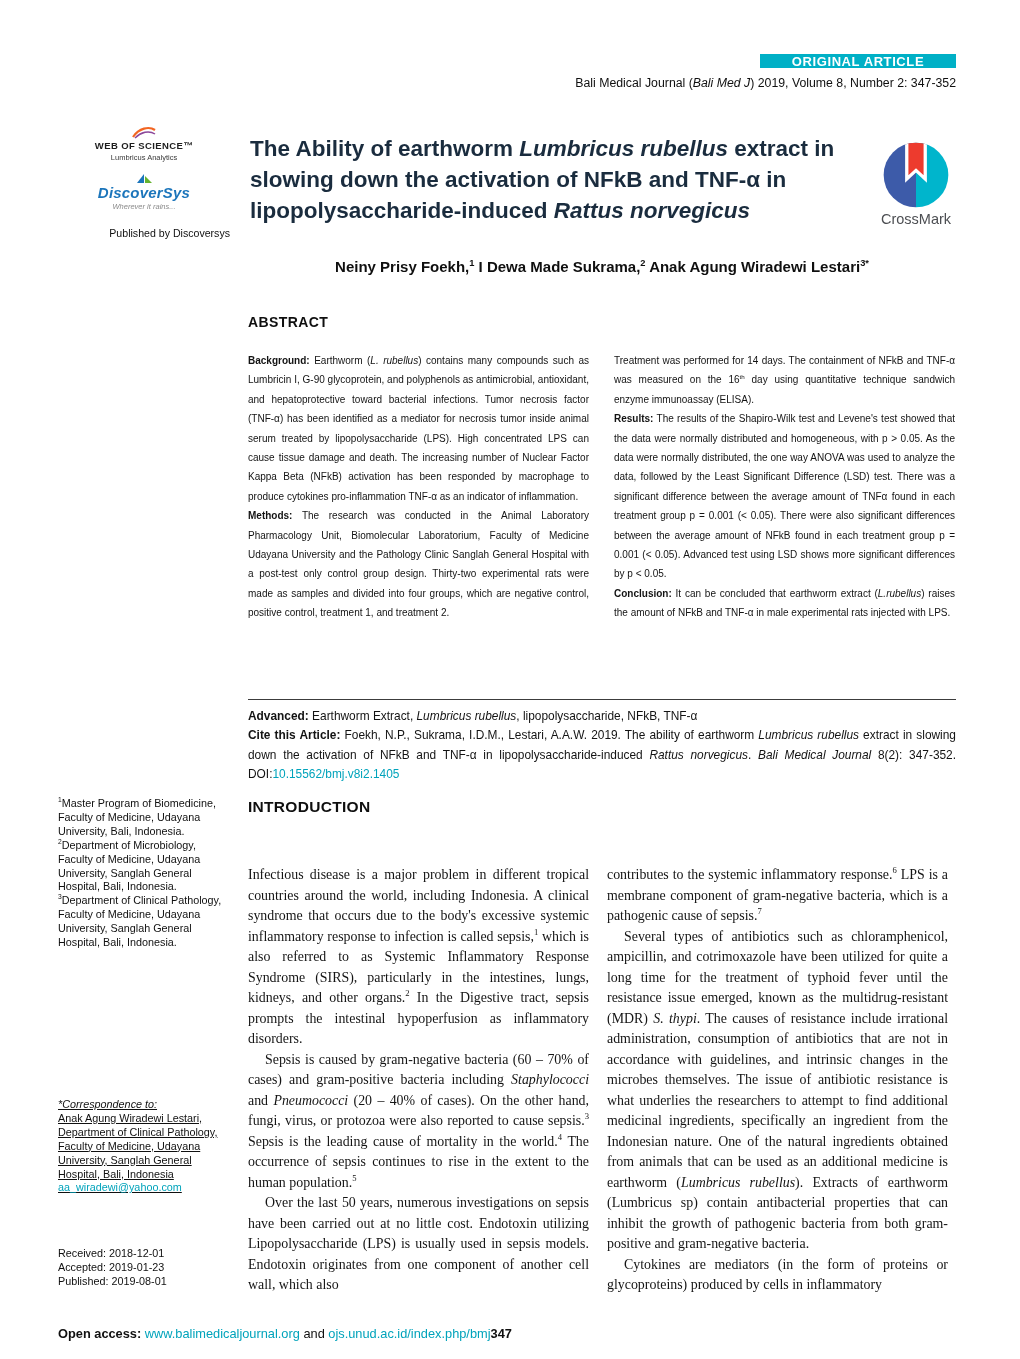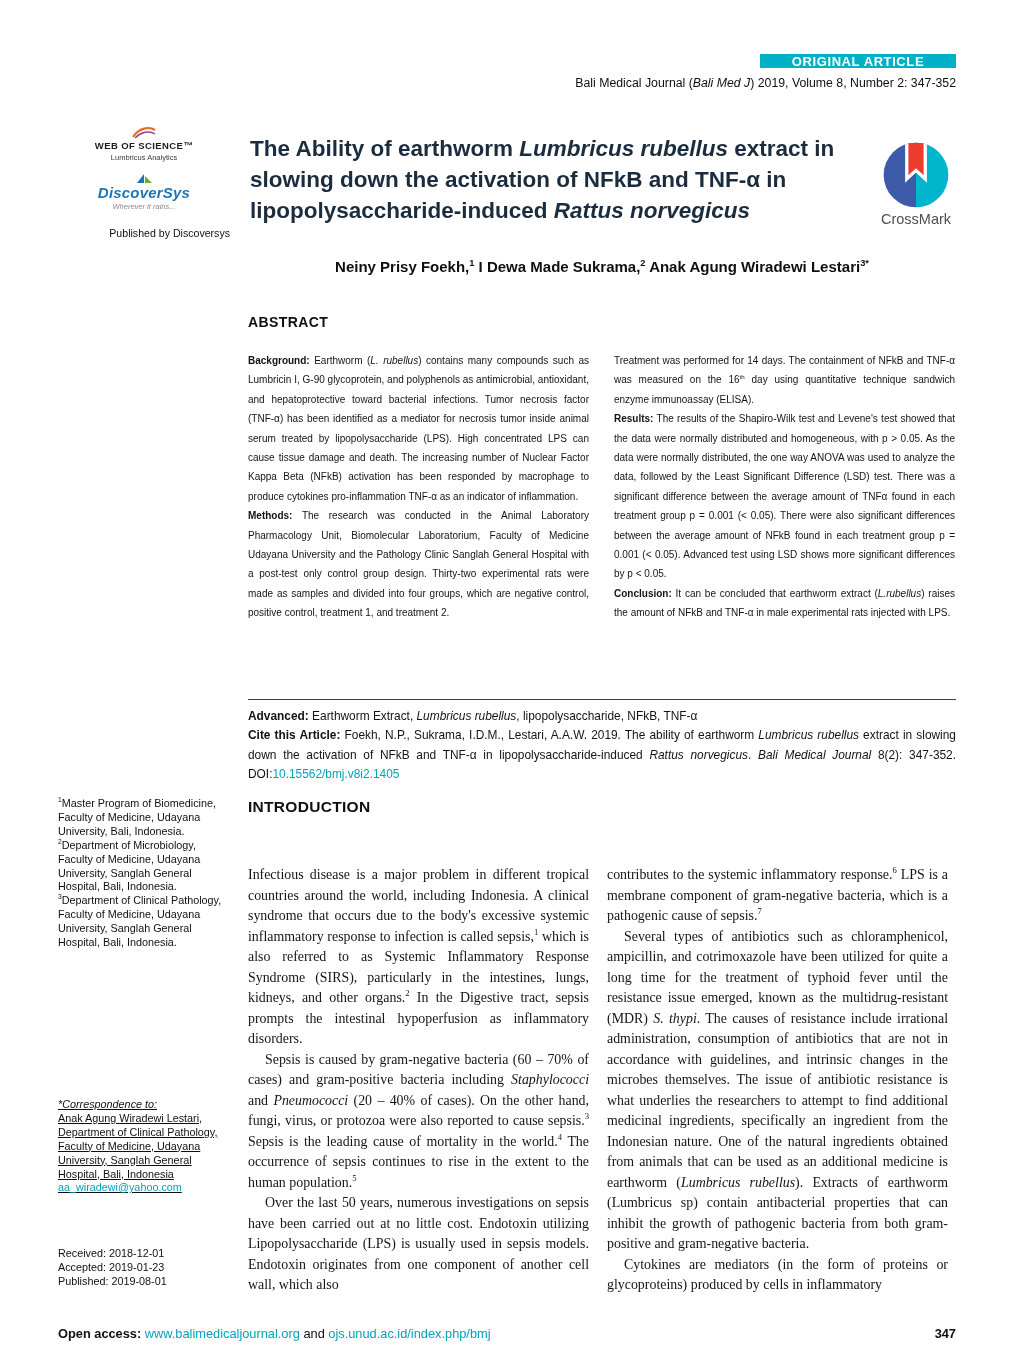"Open access: www.balimedicaljournal.org" .footer { justify-content: space-between -> flex-start }
